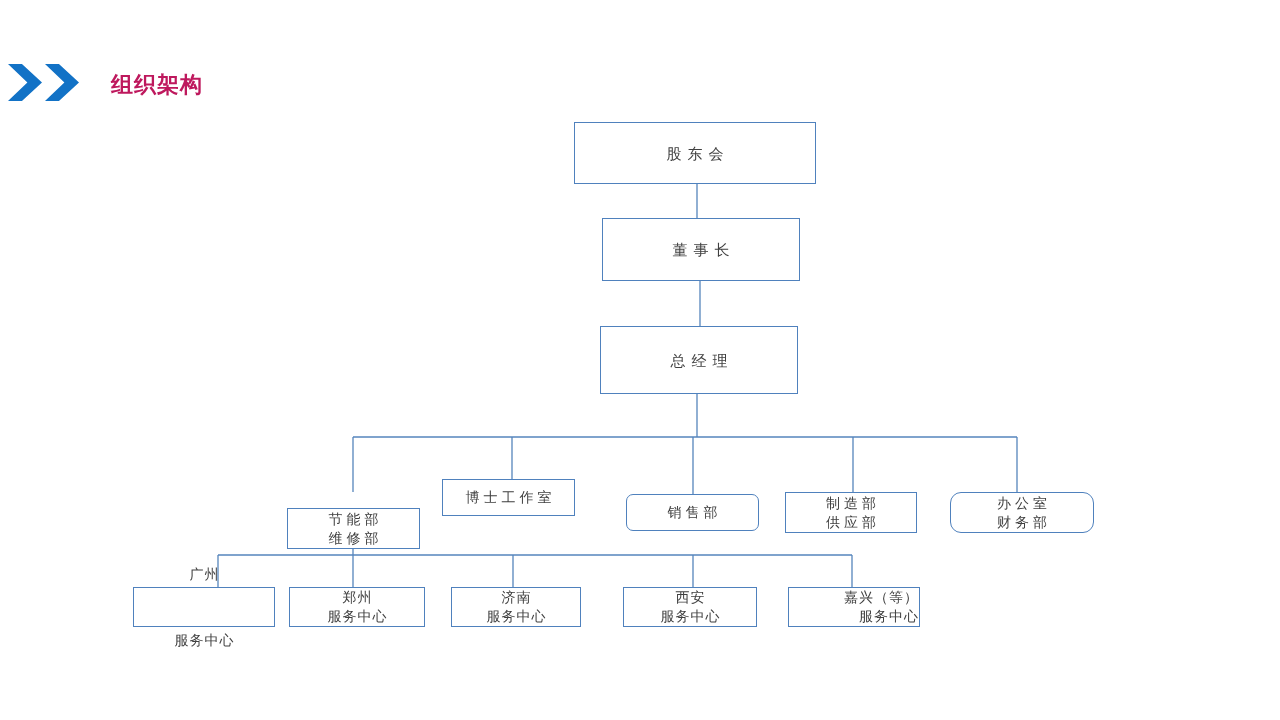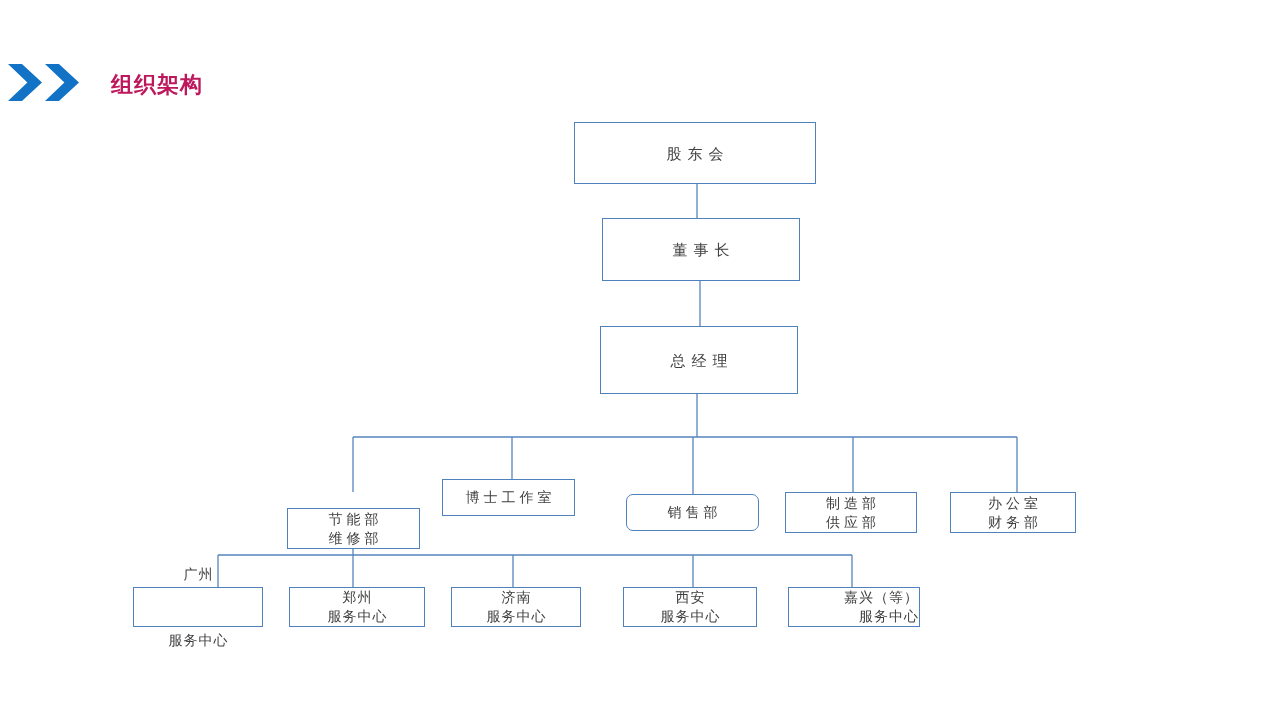"办公室" #n-office { border-radius: none -> 11px; width: 126px -> 144px }
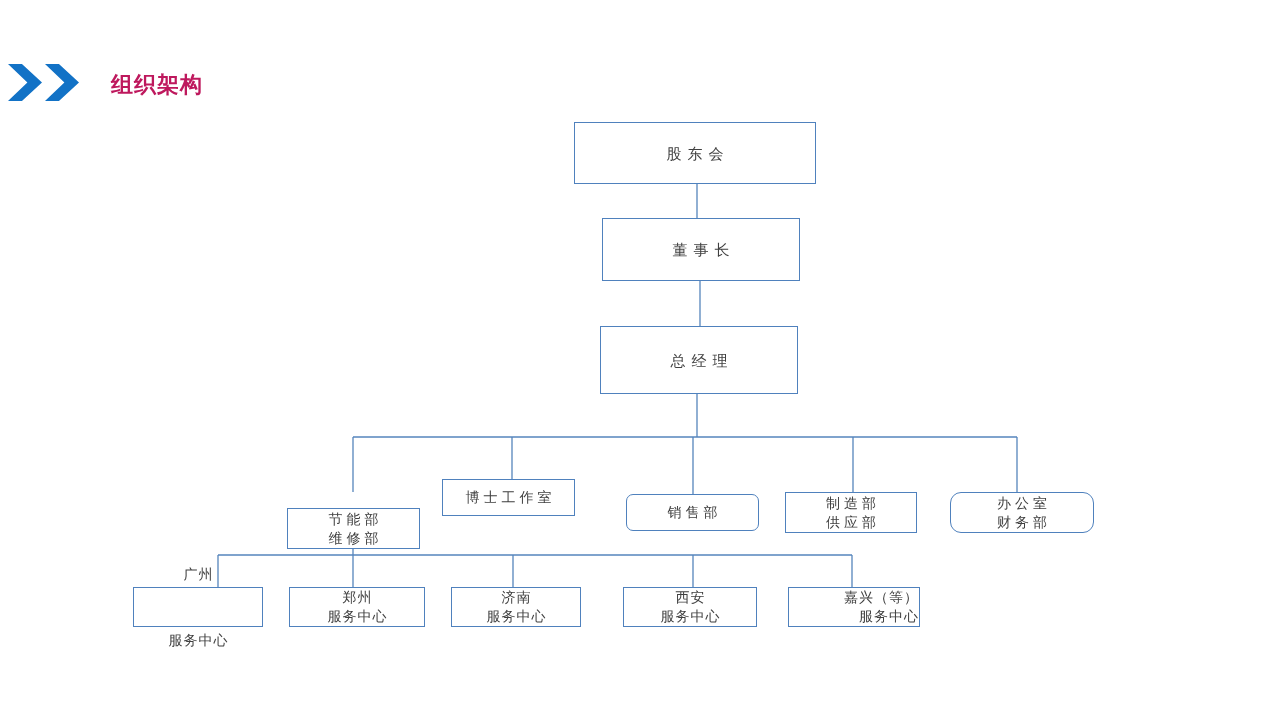"广州" #n-guangzhou { width: 130px -> 142px }
